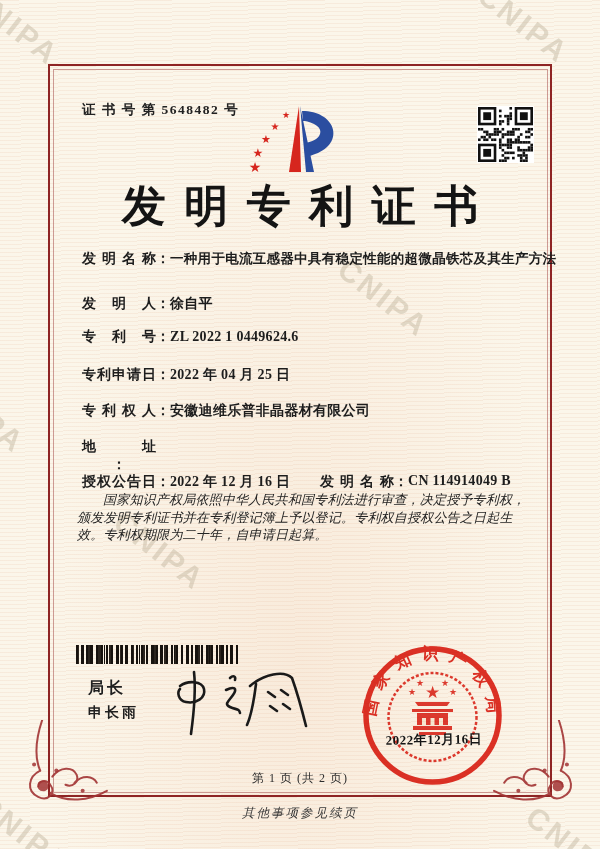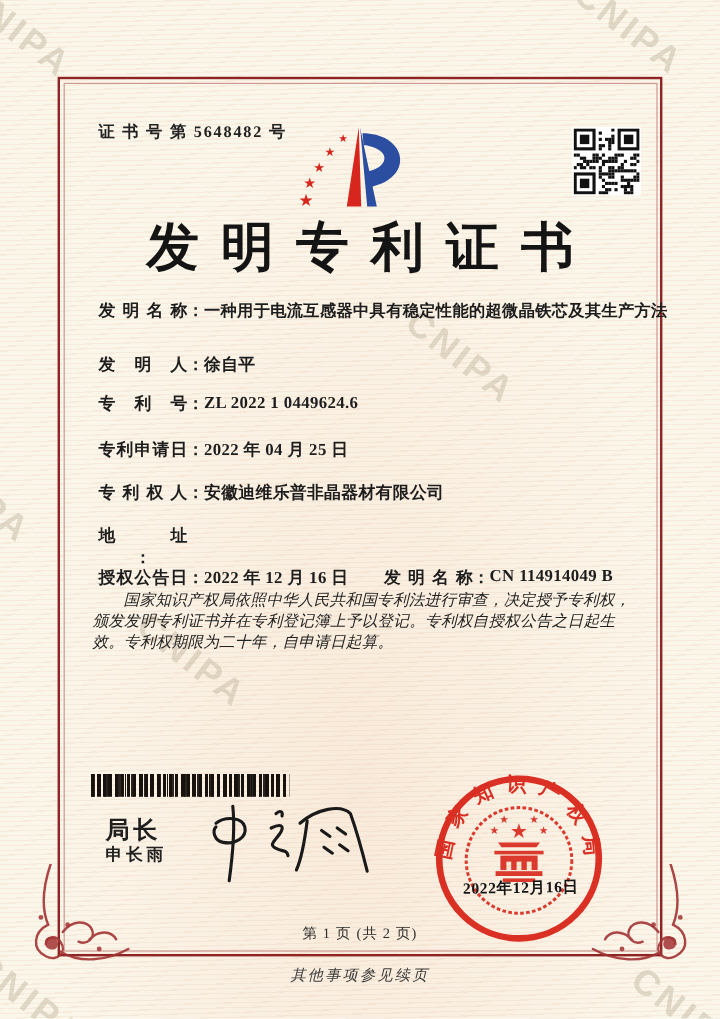"局长" .dir-title { font-size: 20px -> 16px }
